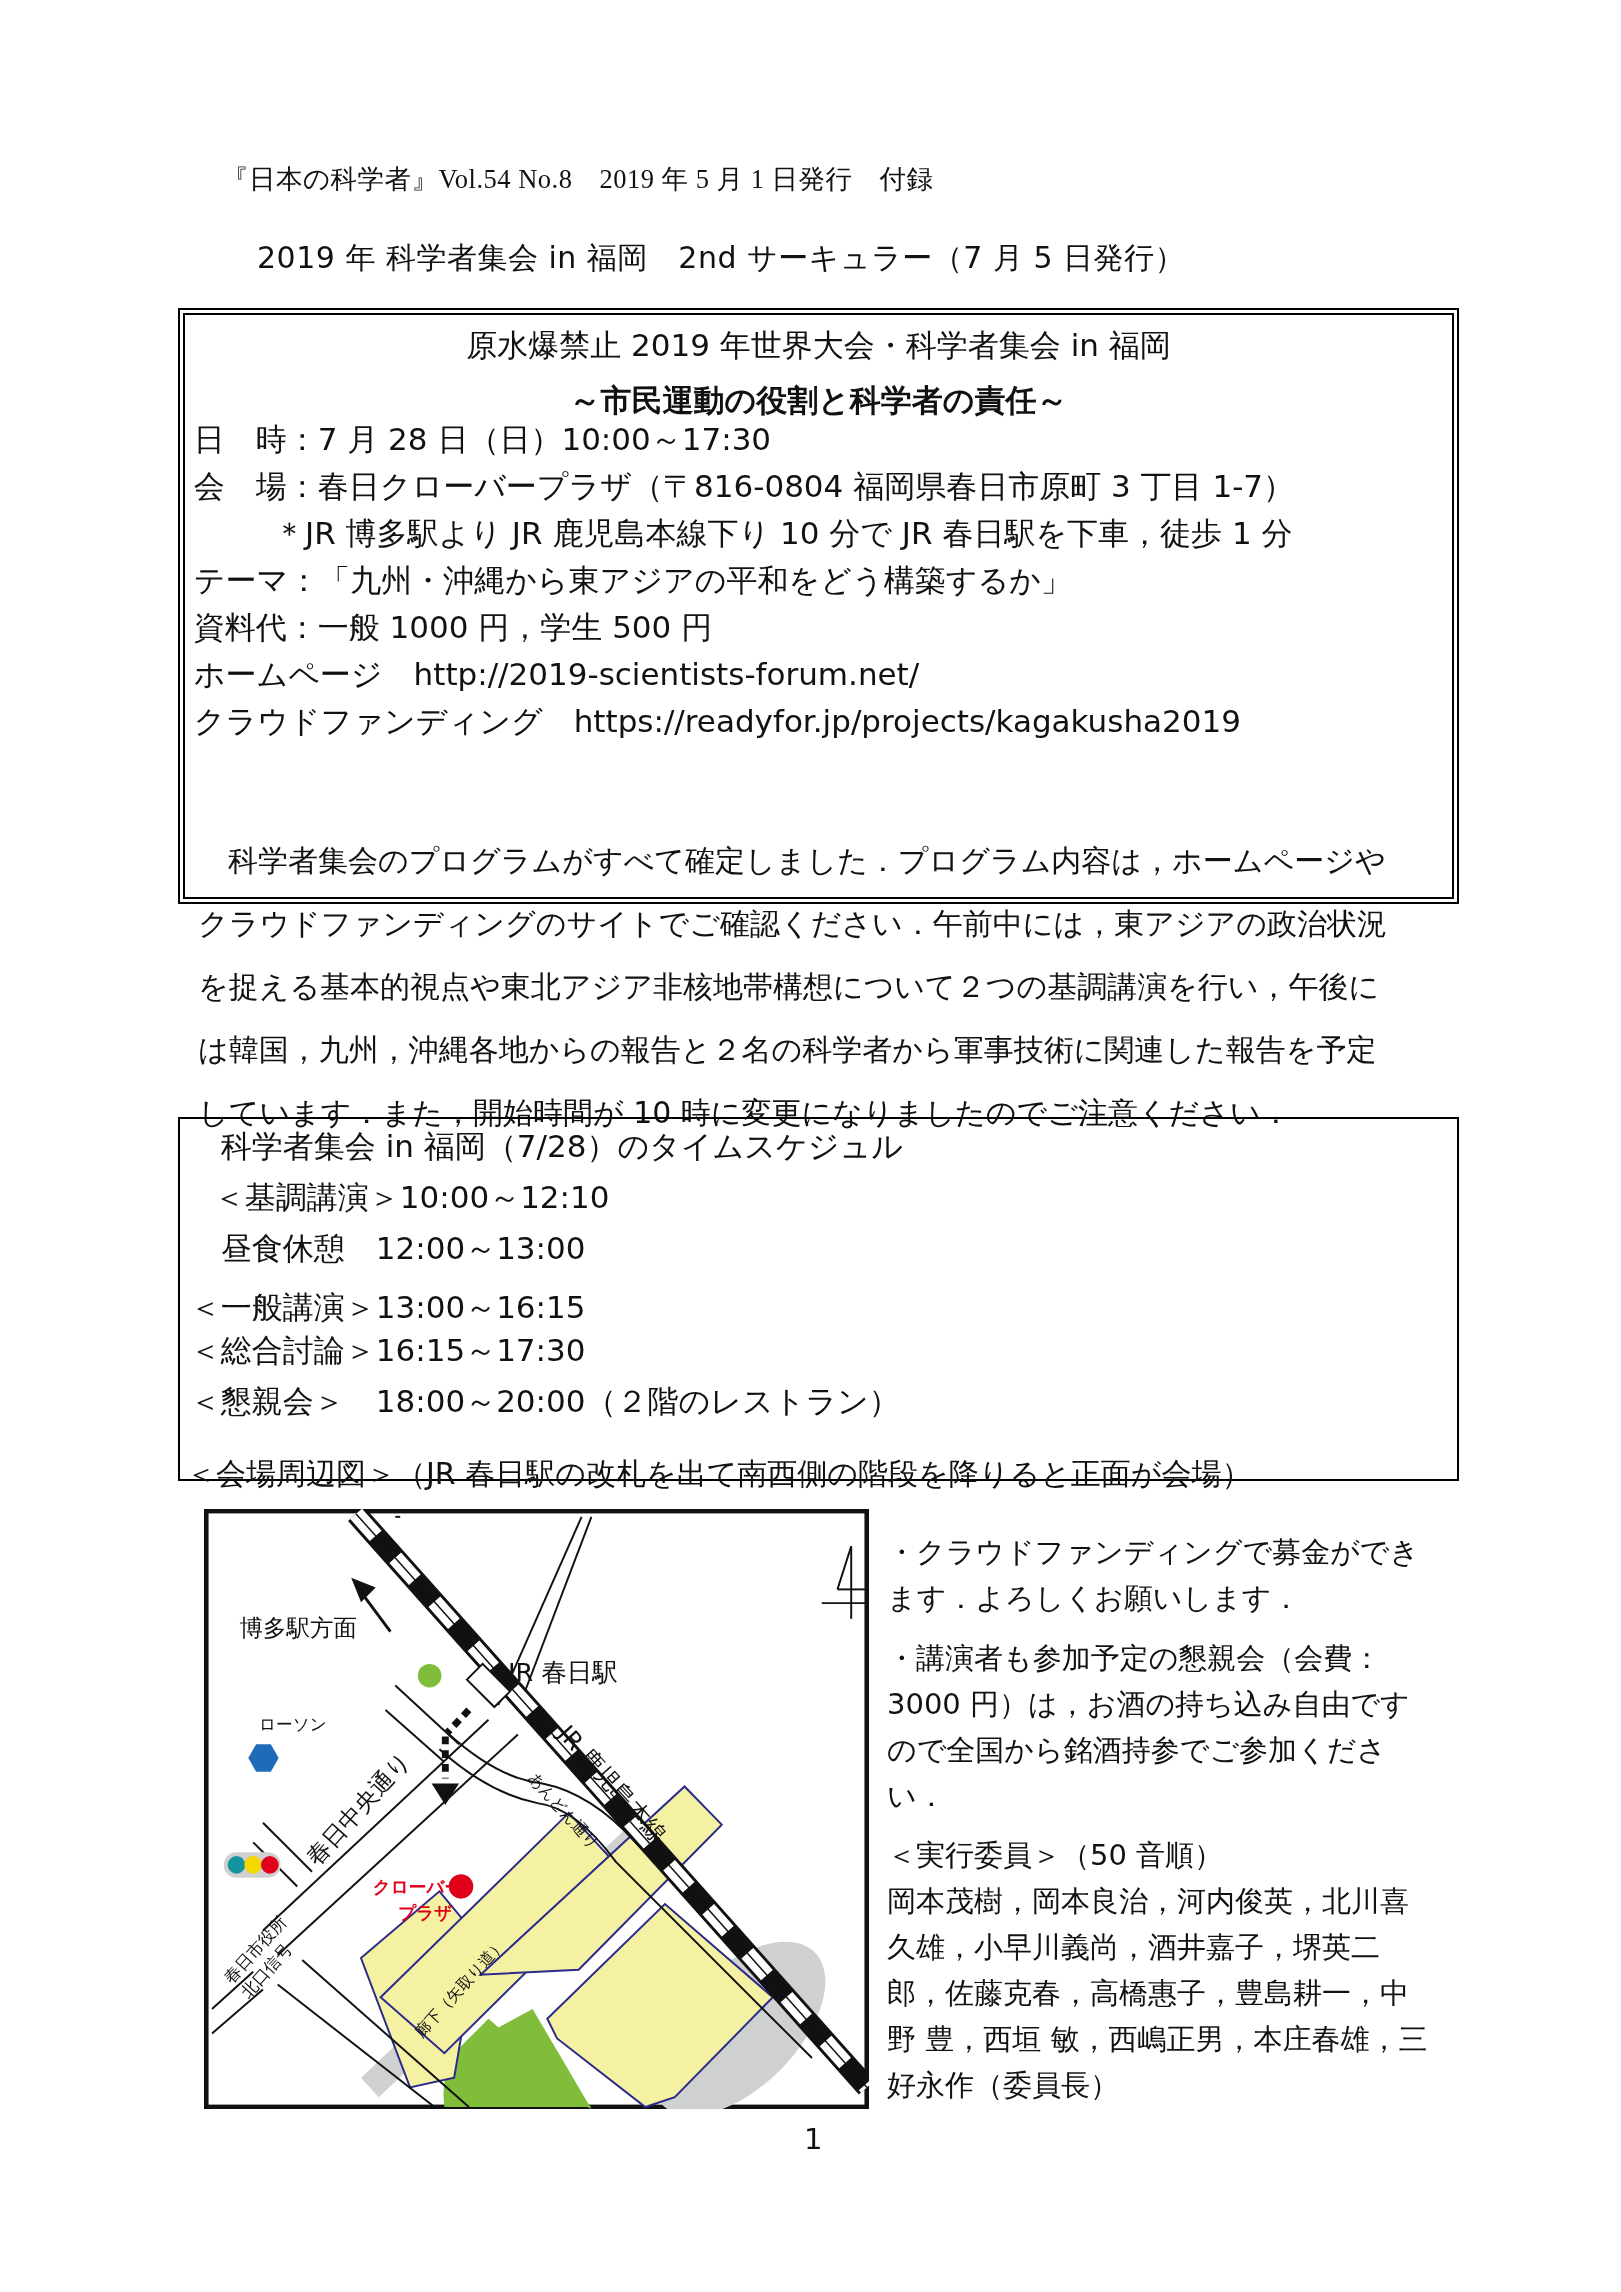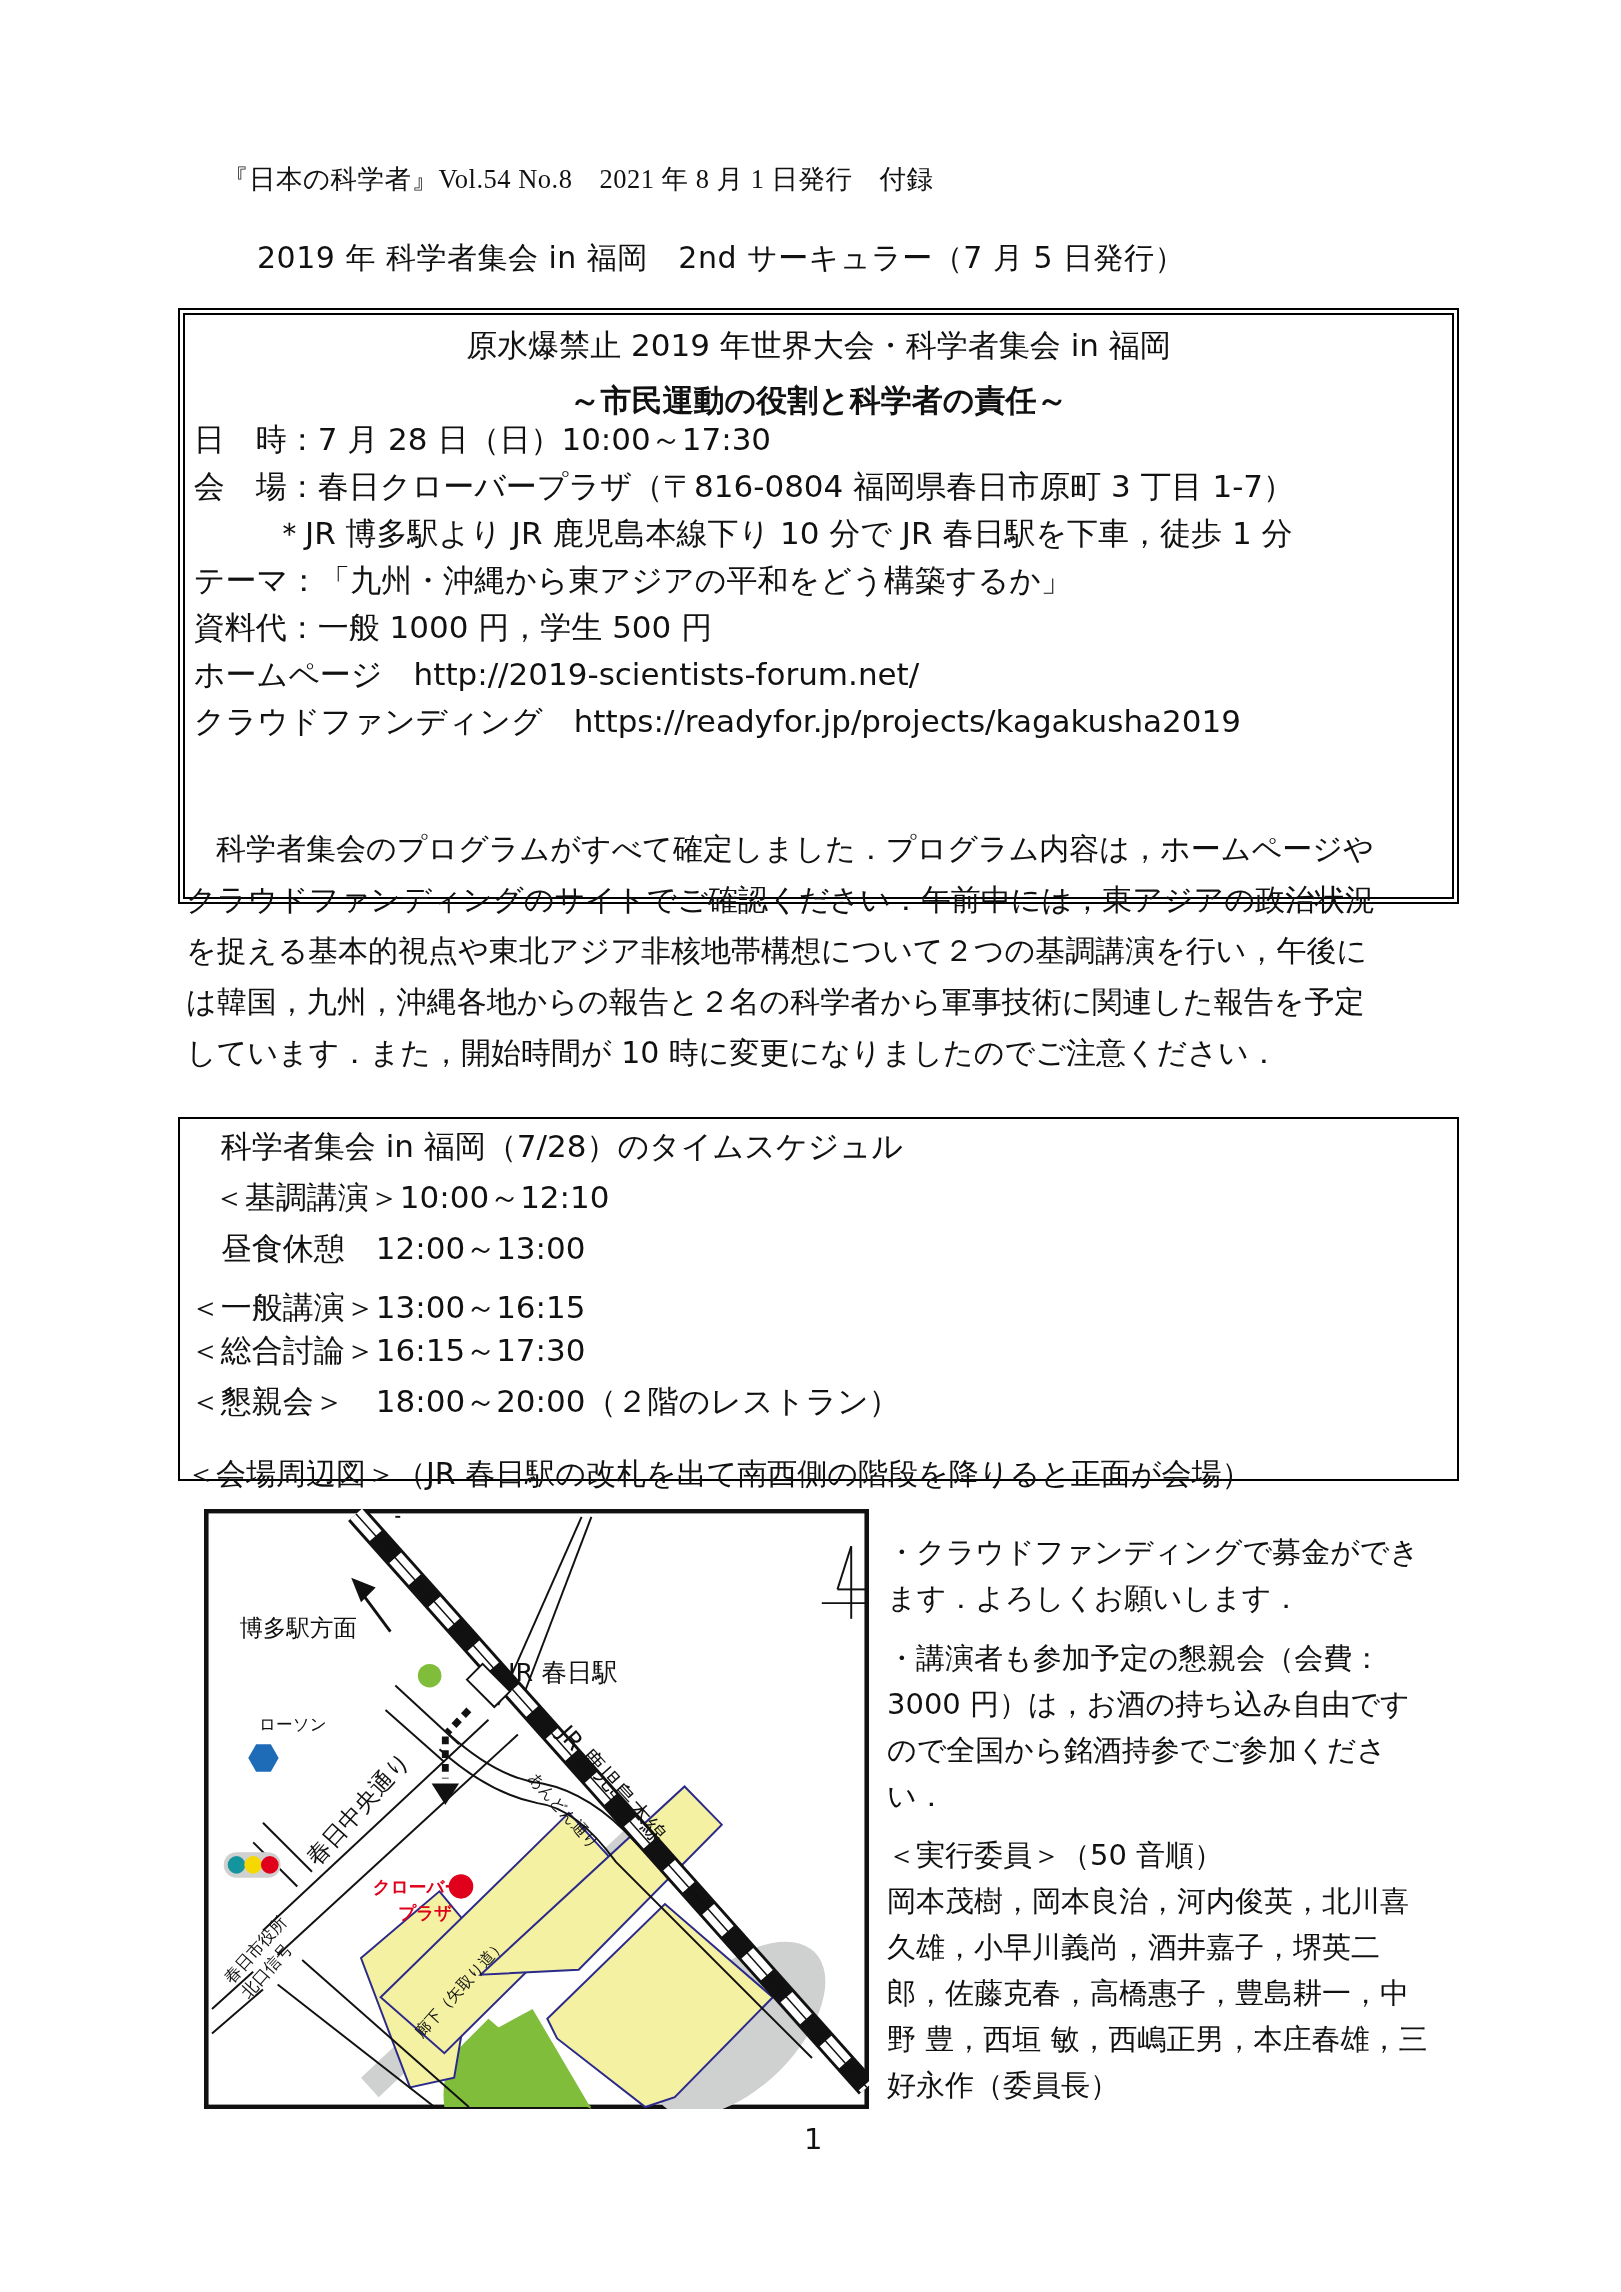"『日本の科学者』Vol.54 No.8 2021 年 8" div.abs { text: 2021 年 8 -> 2019 年 5 }
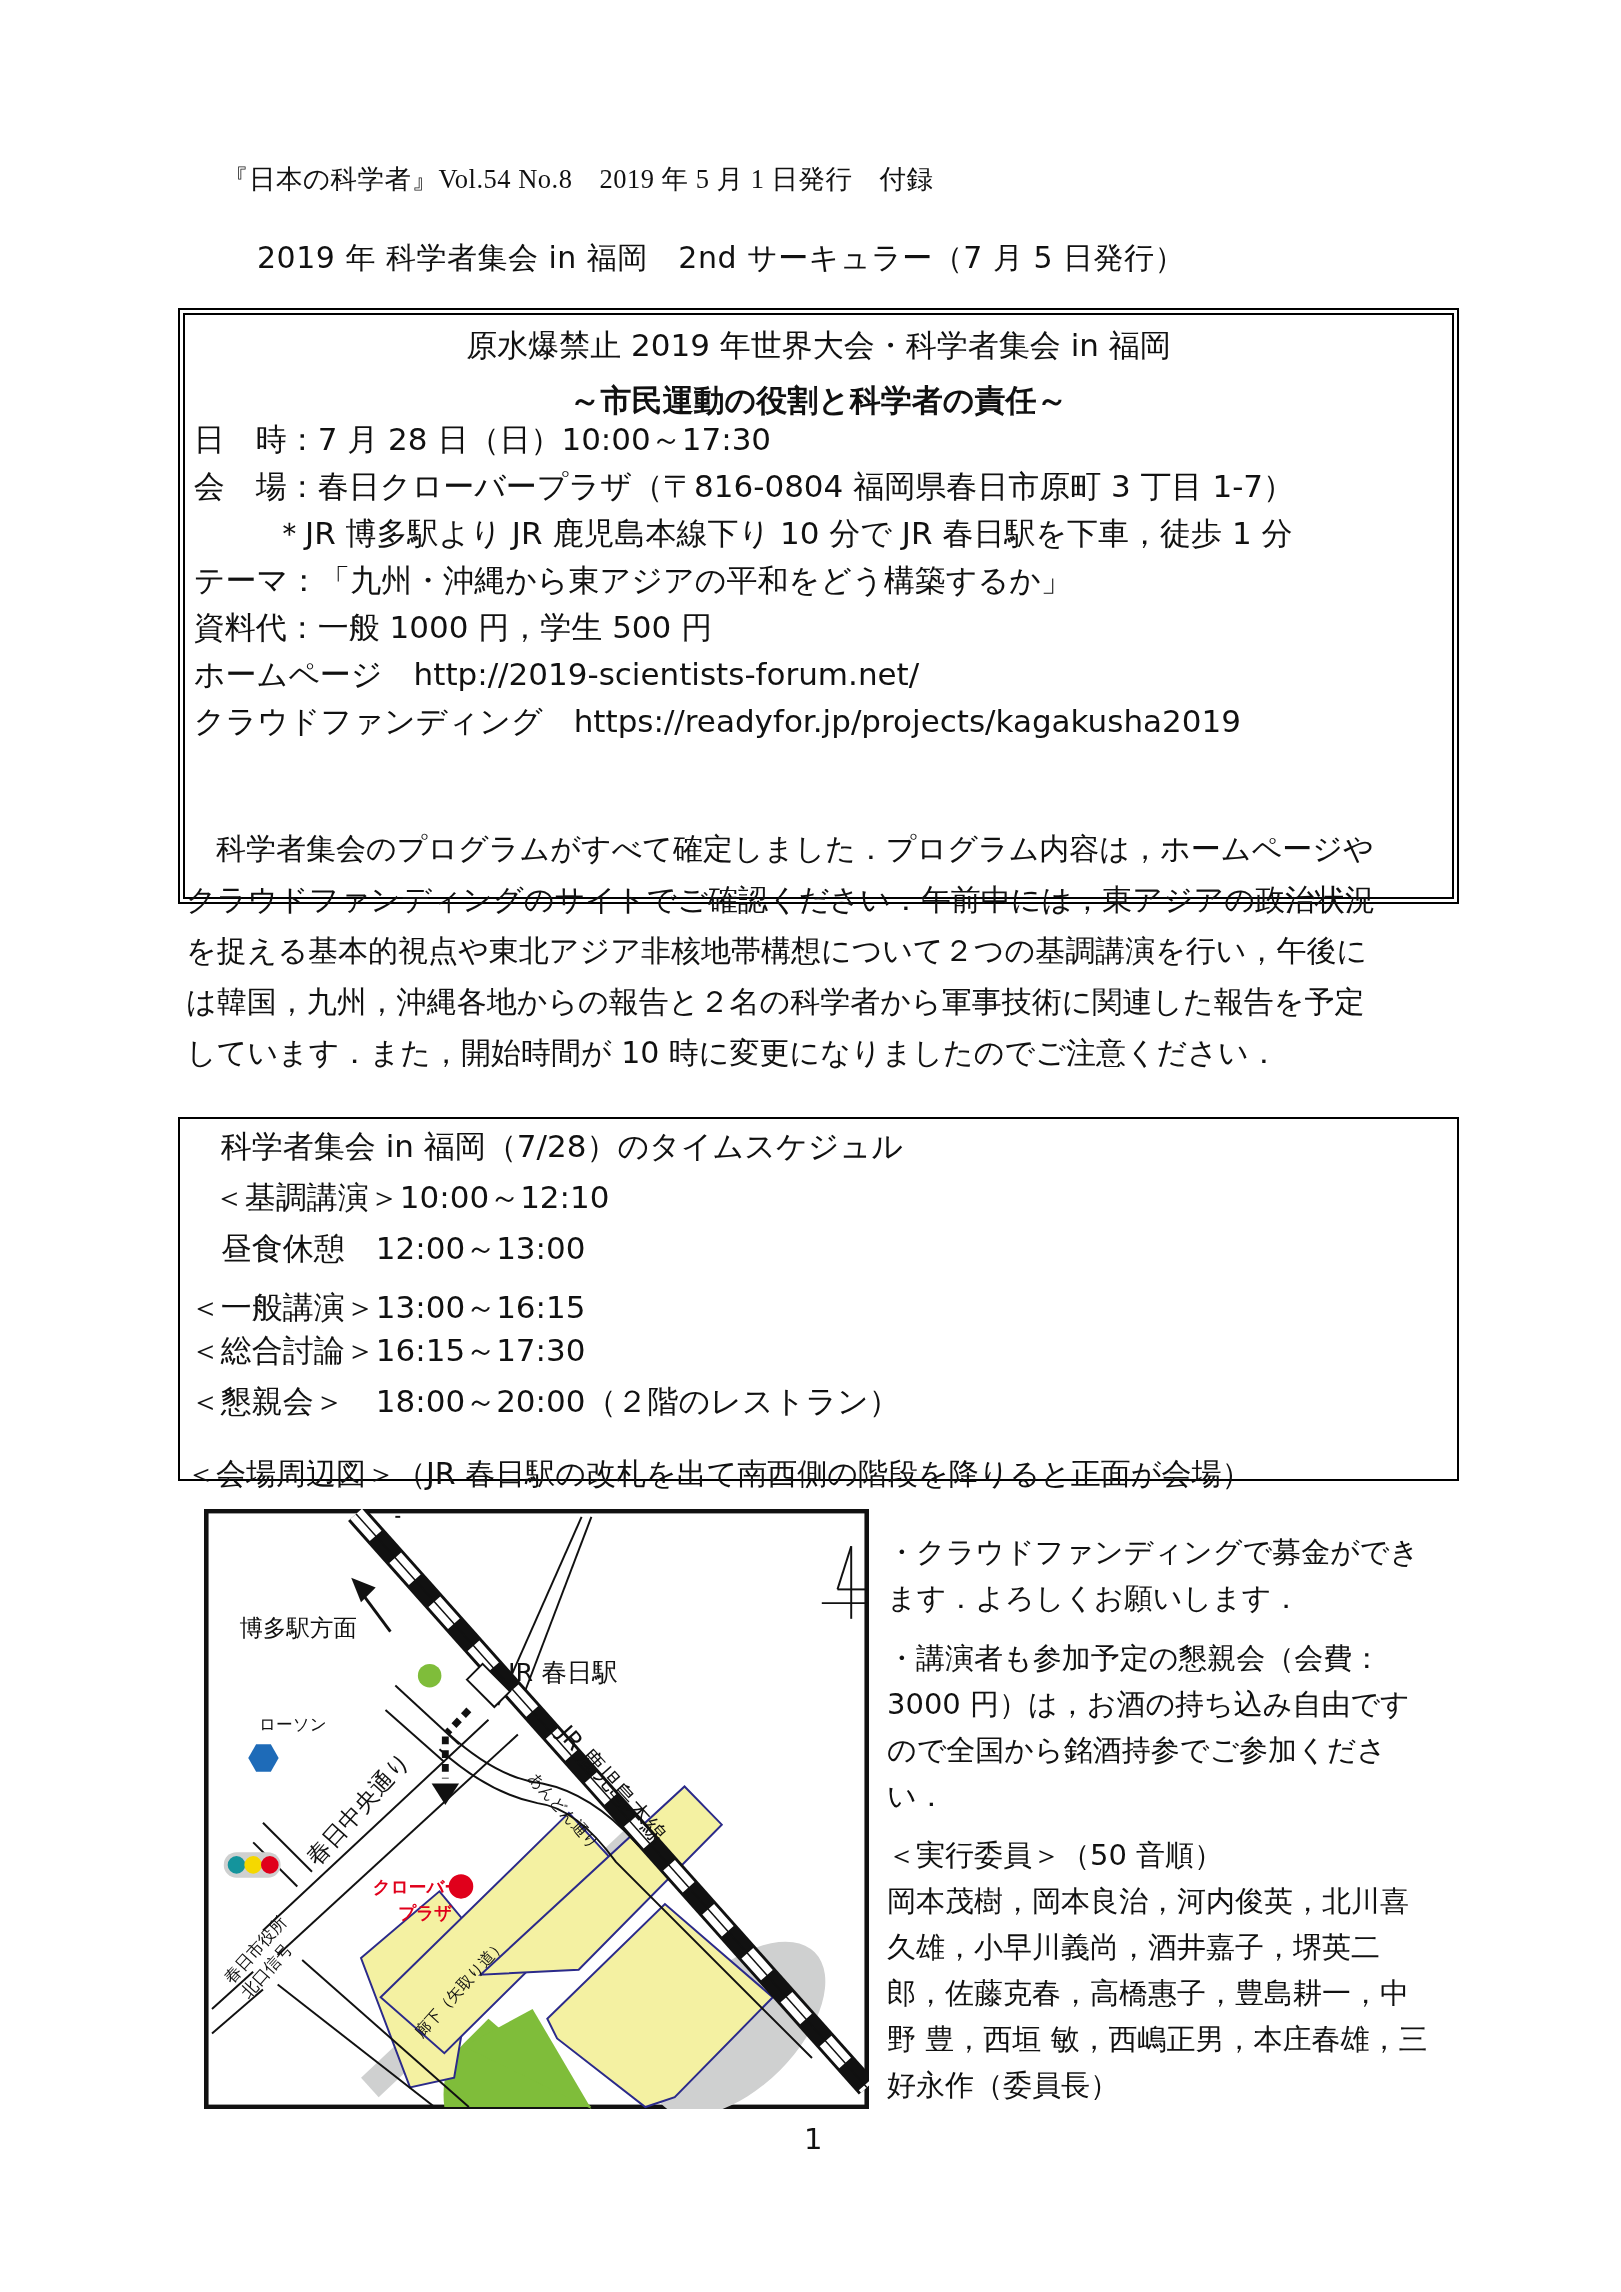"科学者集会のプログラムがすべて確定しました．プログラム内容は，ホームページや" .body-para p { margin: 0 -> 12px }
